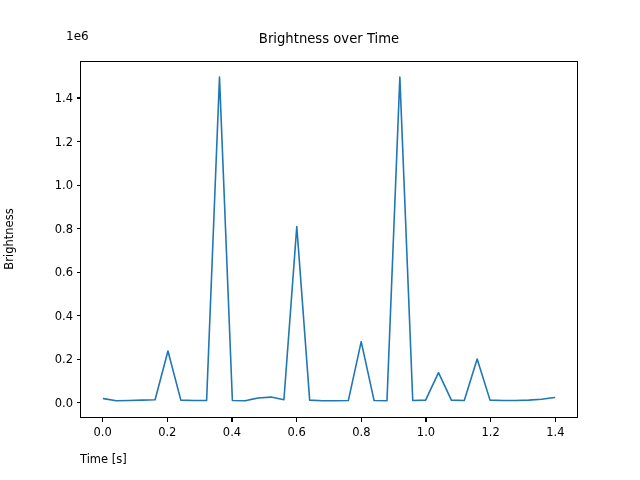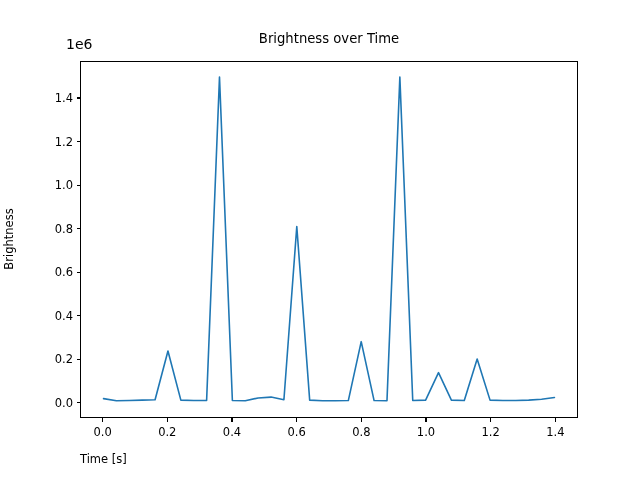"1e6" #offset-text { font-size: 14px -> 12px; top: 36px -> 29px }
